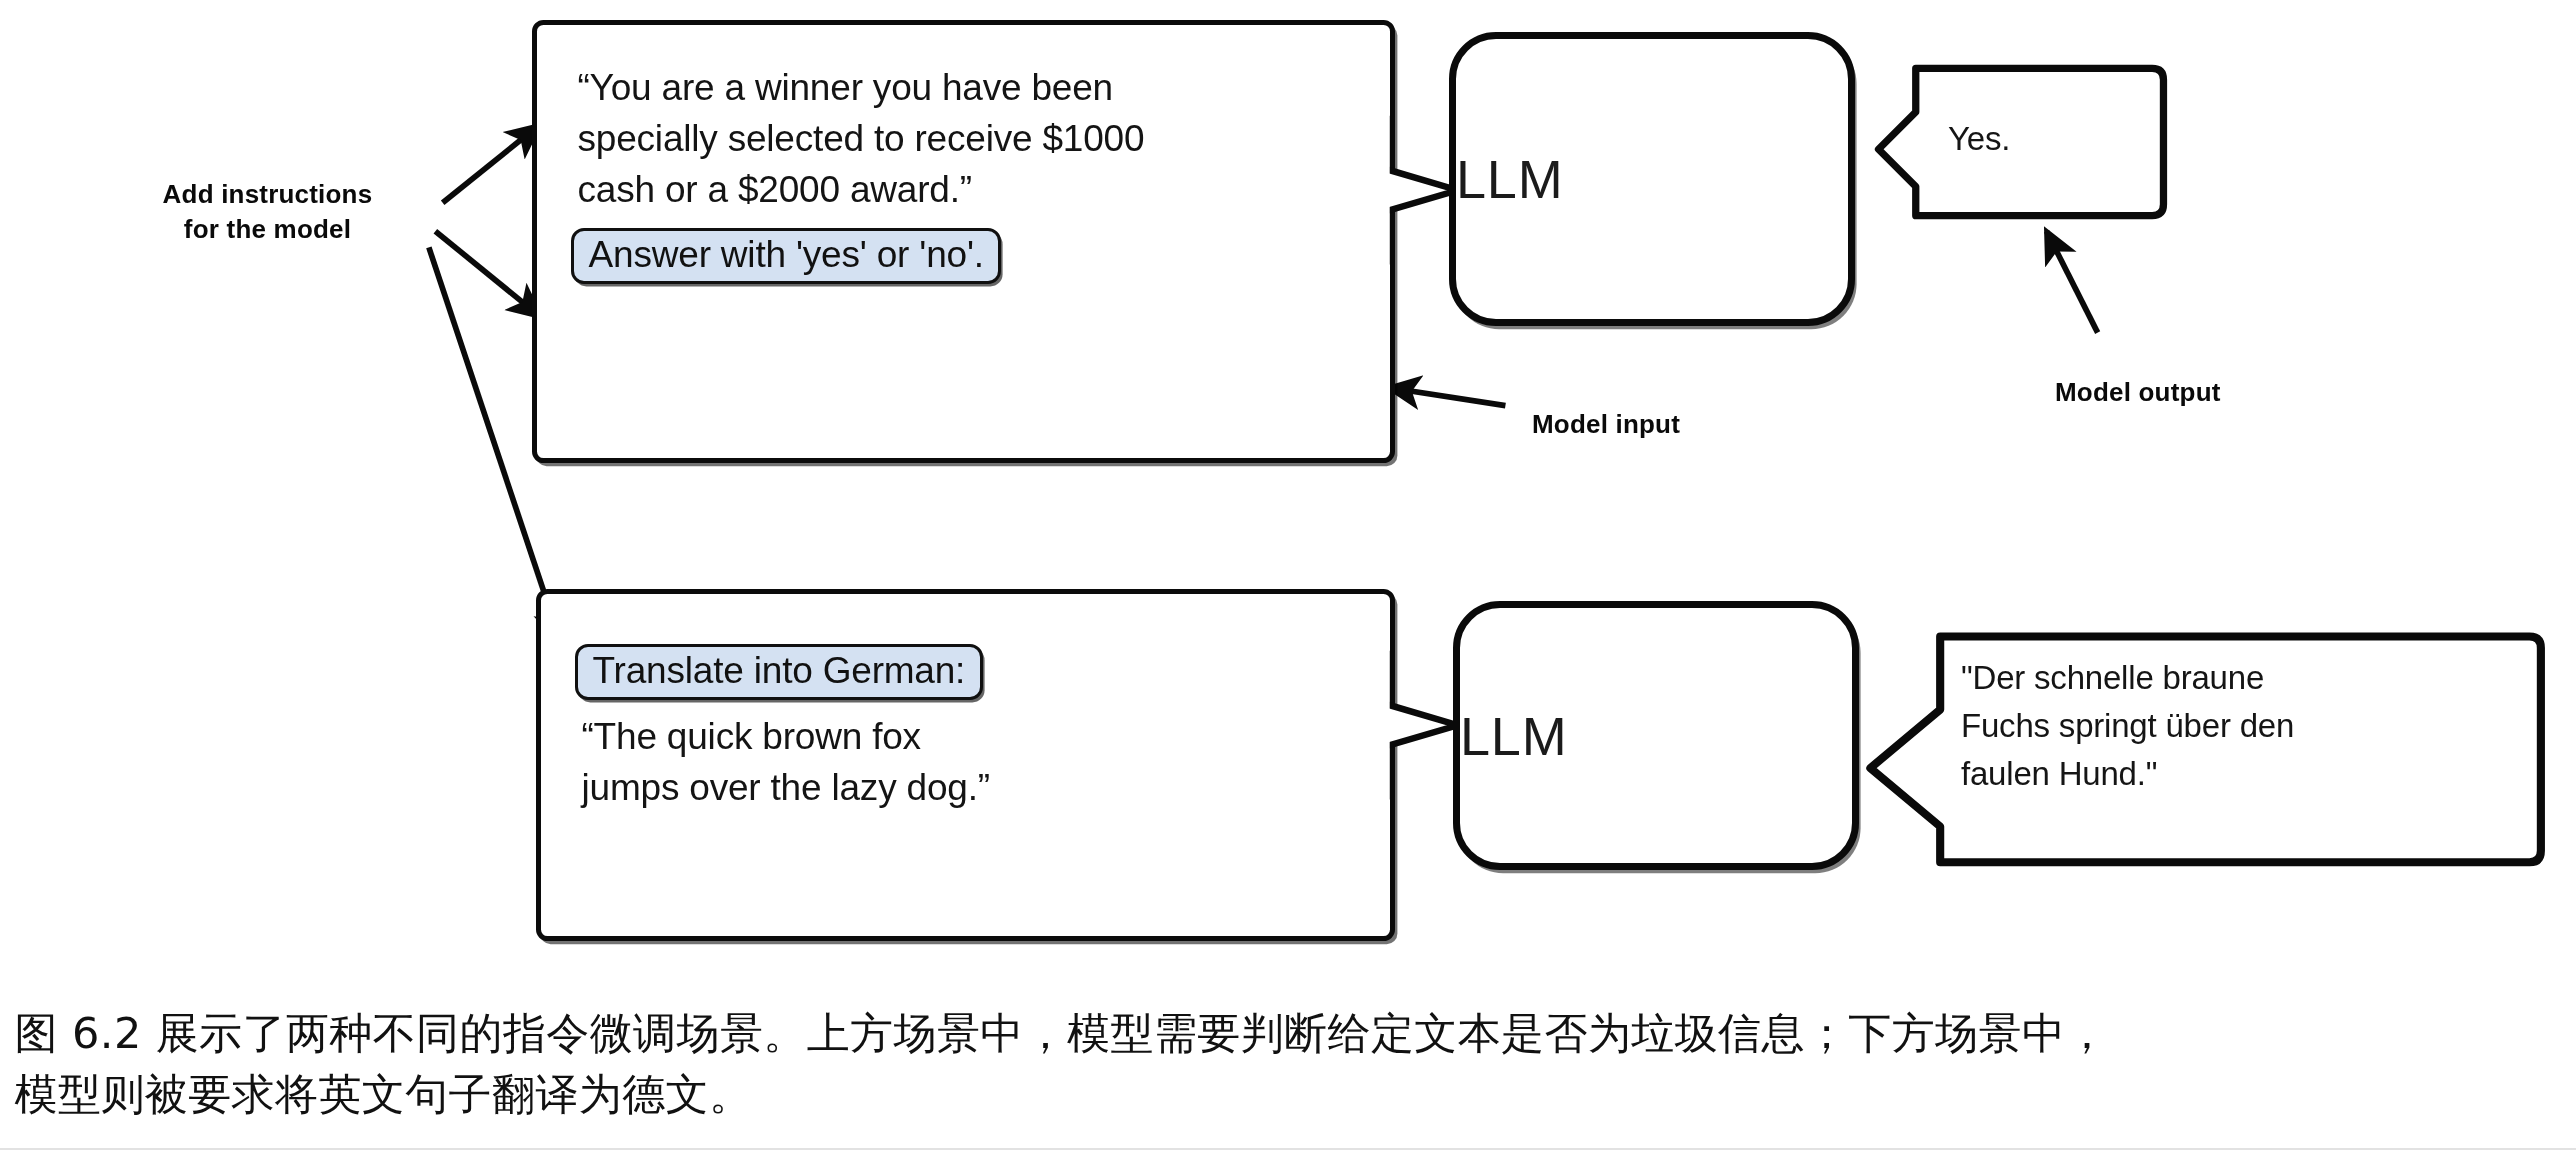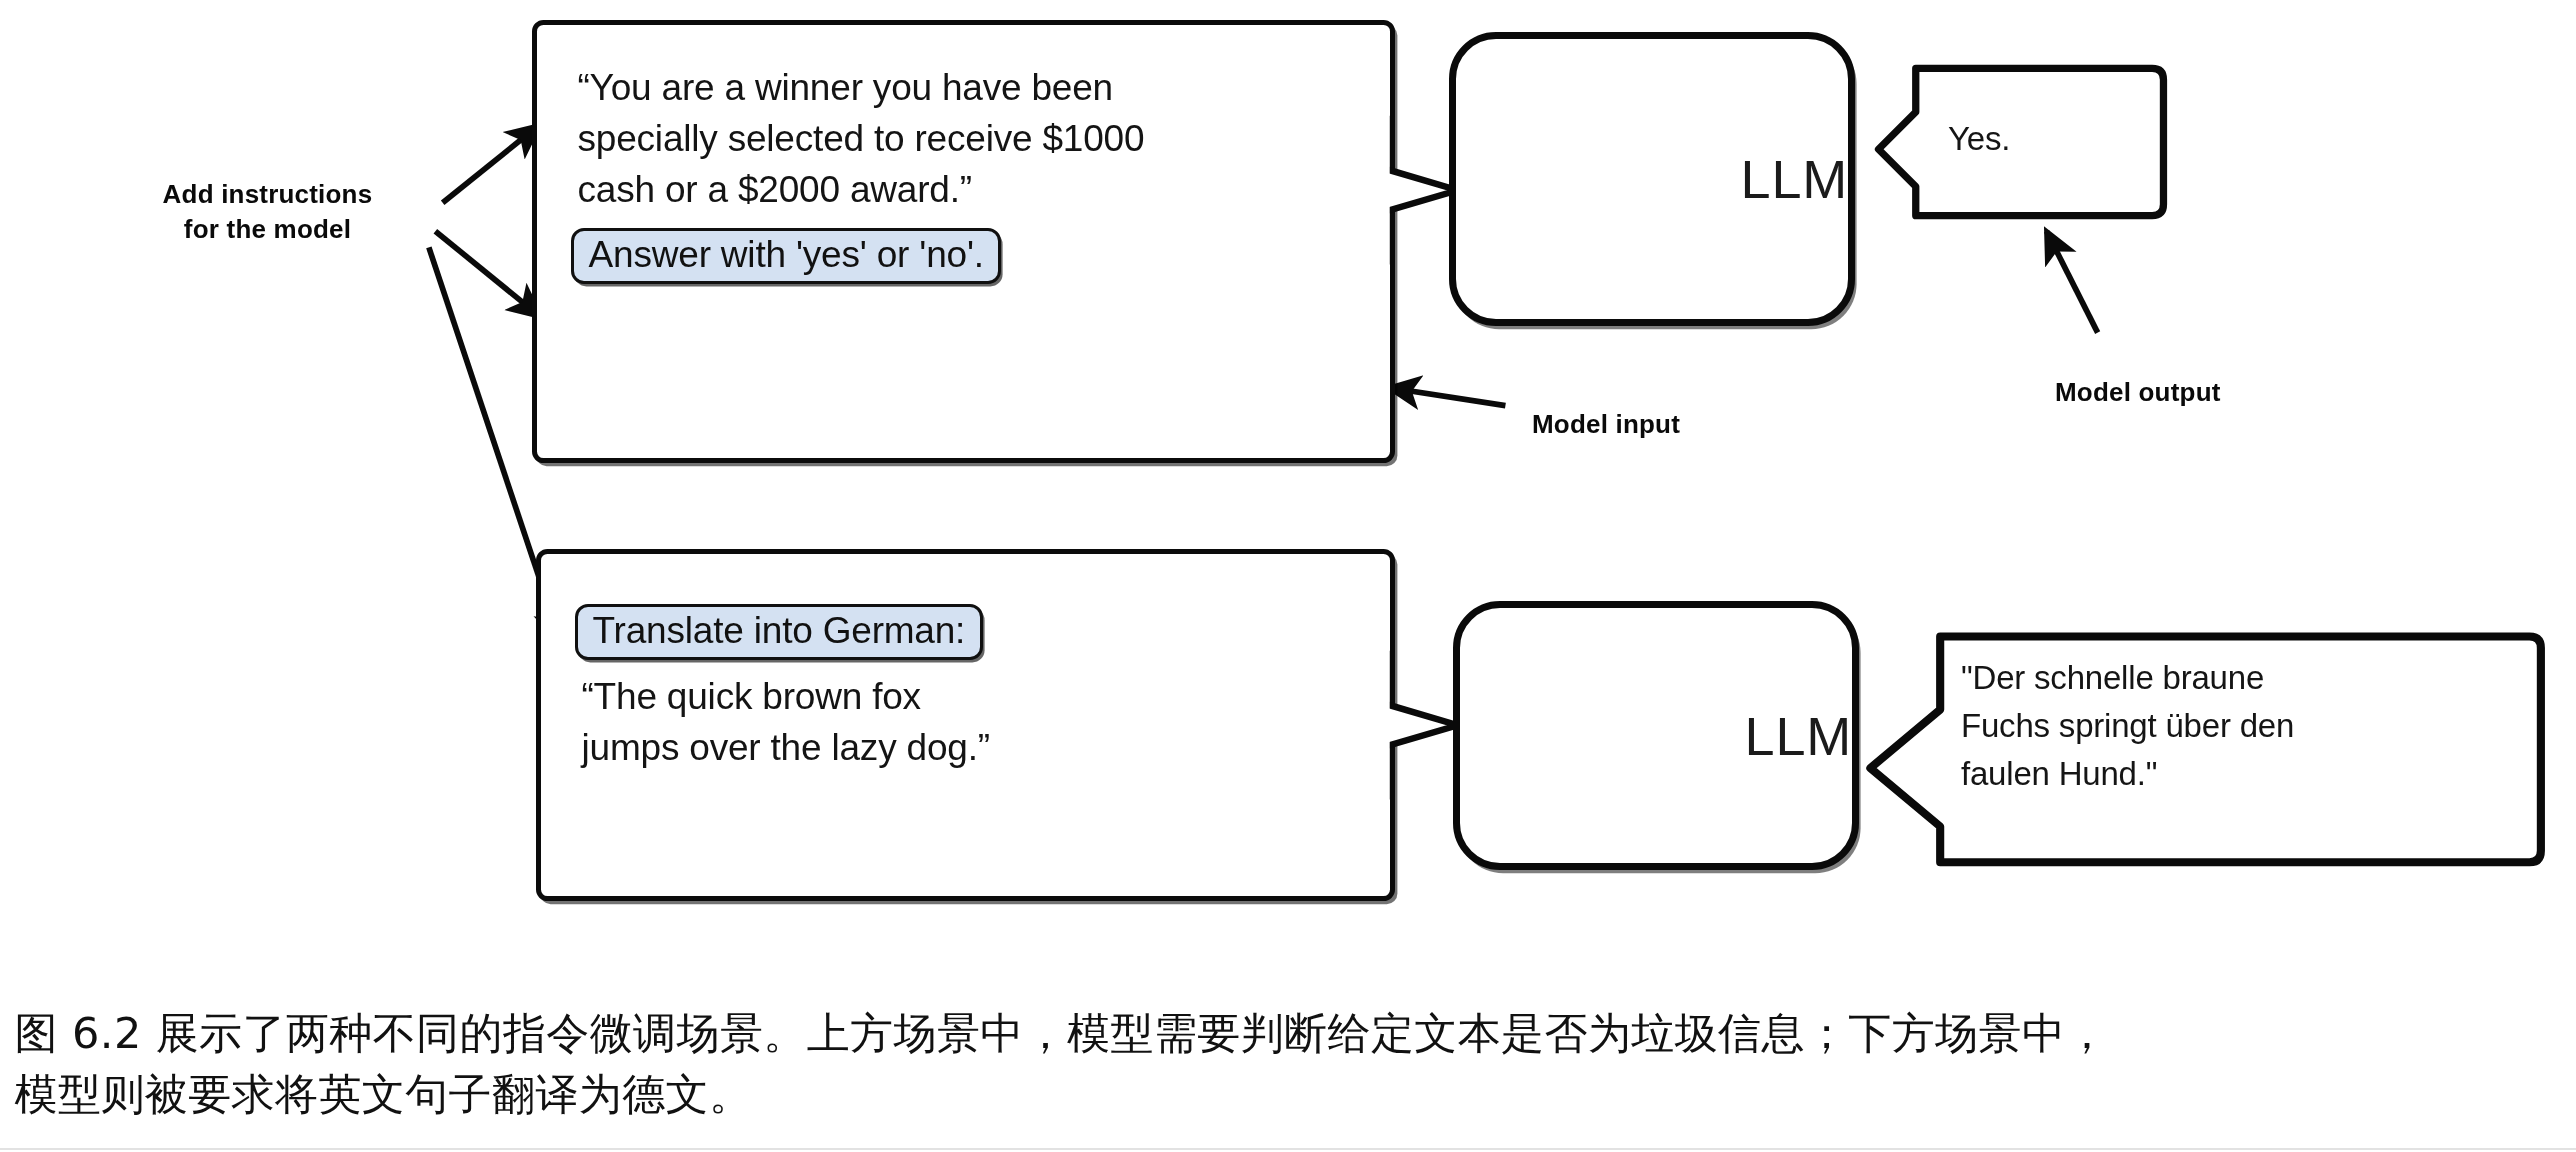"LLM" .llm-box { justify-content: flex-end -> flex-start }
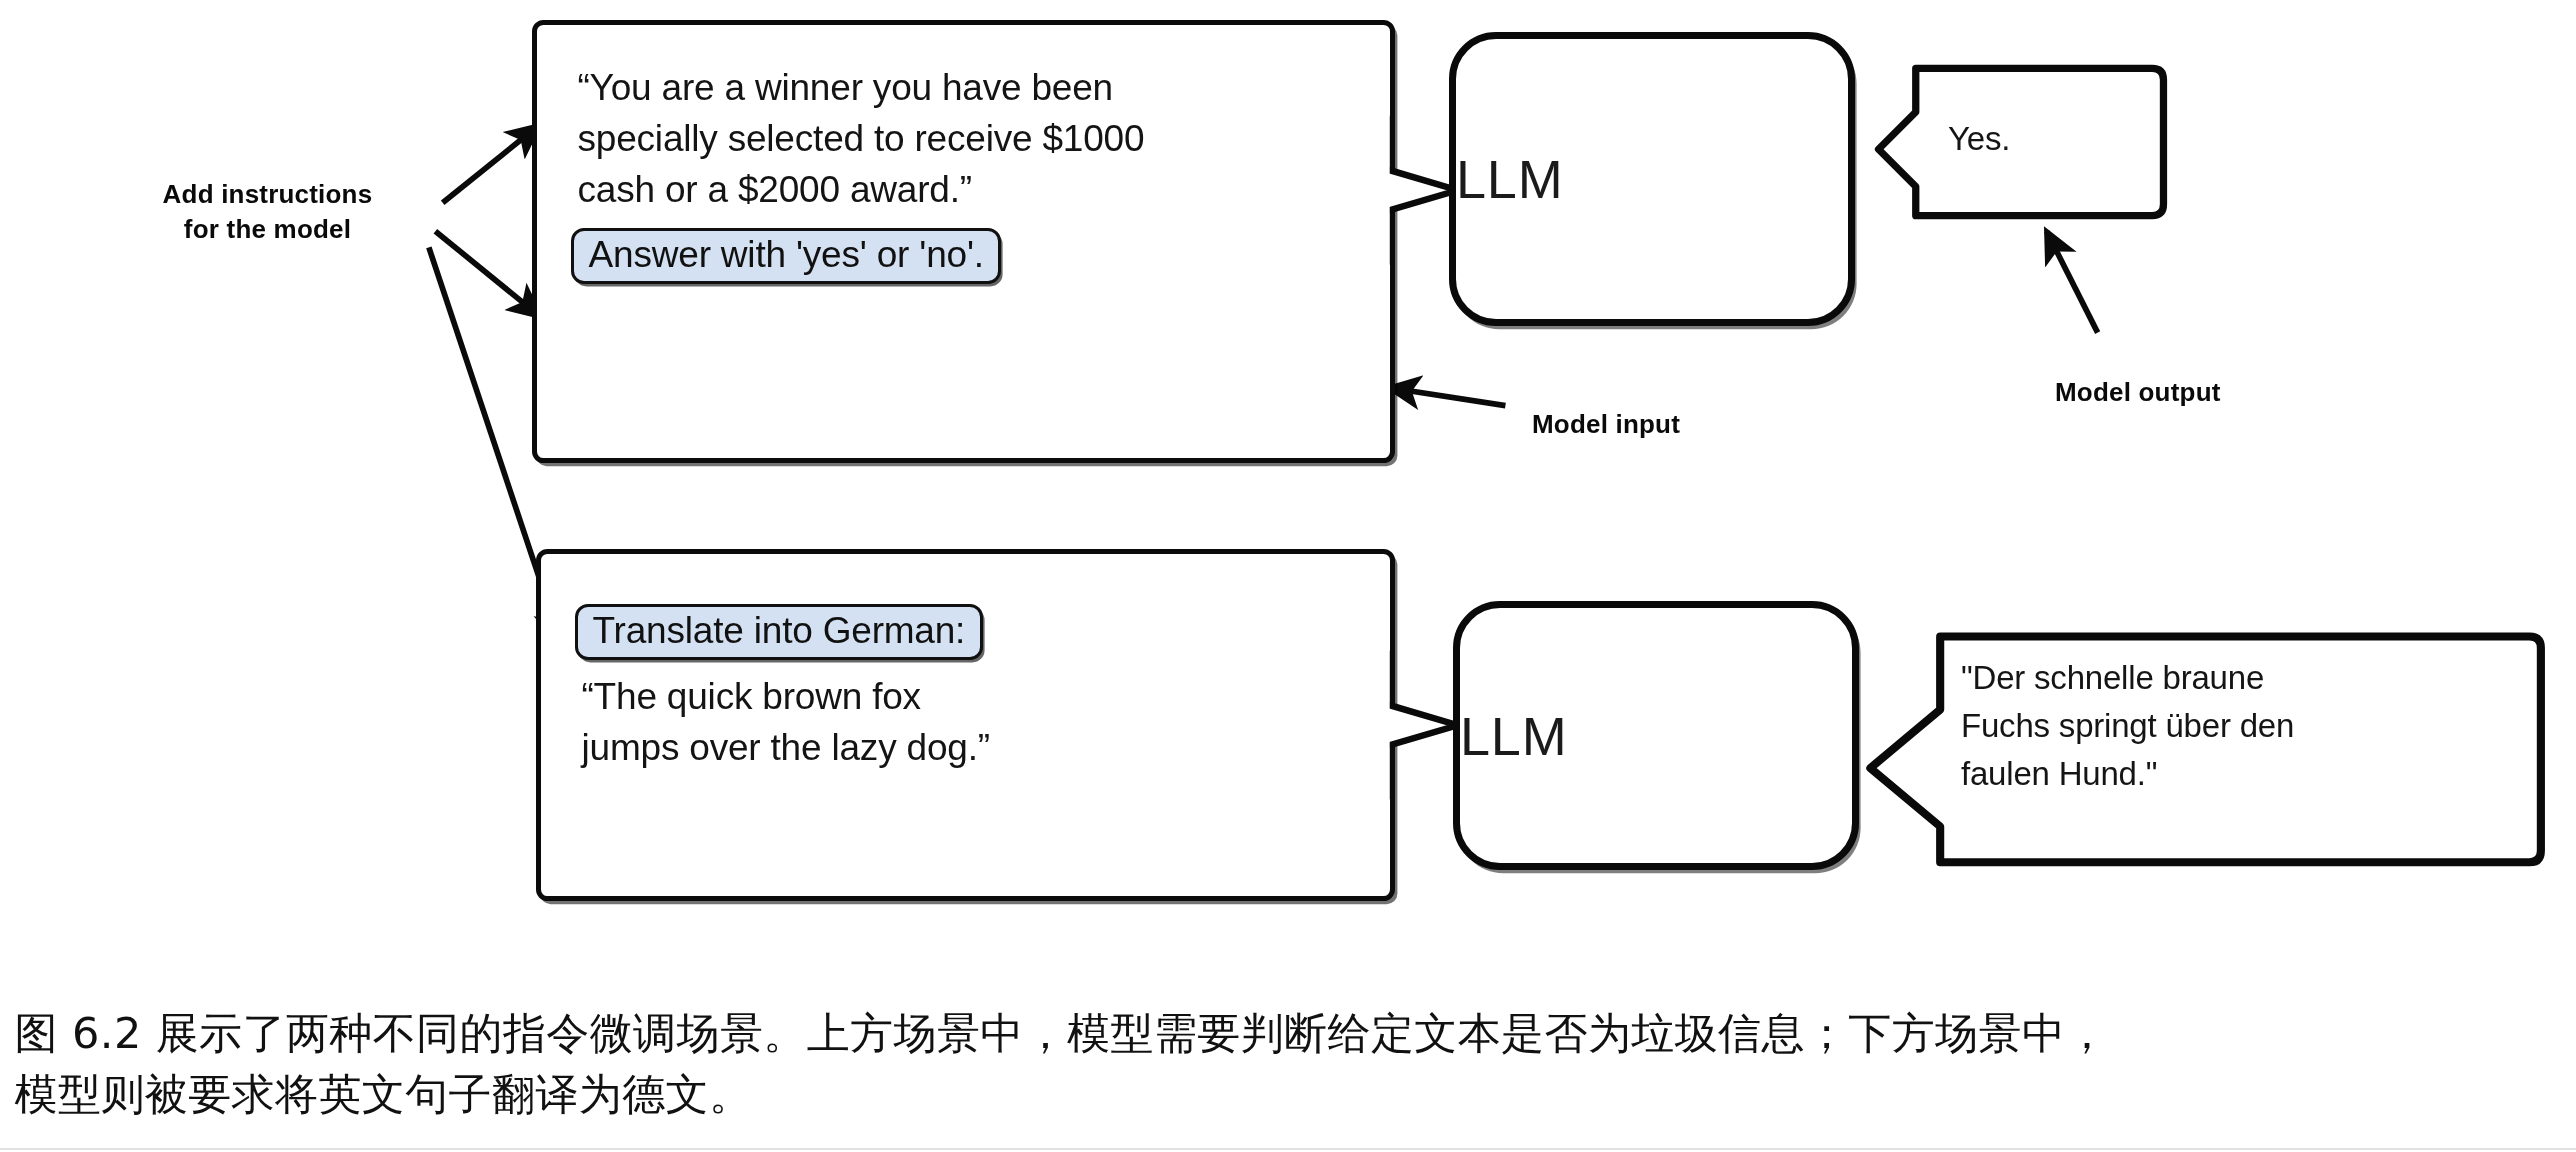"Translate into German:" div.prompt-box { top: 549px -> 589px }
